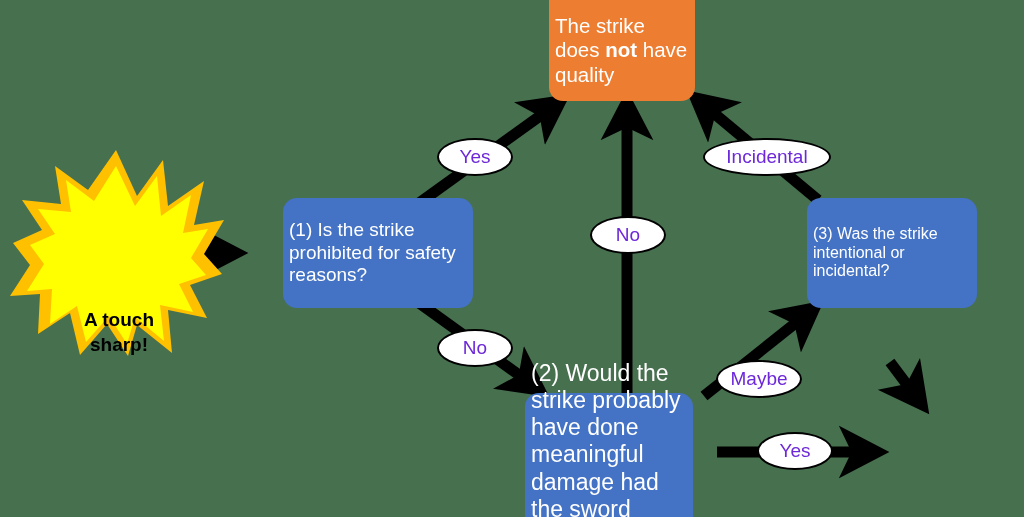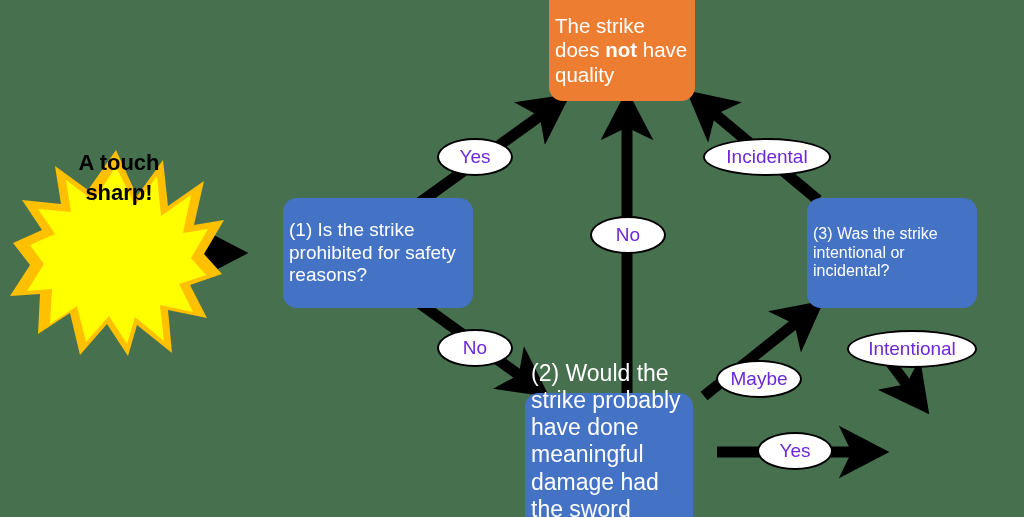"A touch" #node-start .start-label { align-items: flex-start -> flex-end; font-size: 22px -> 19px }
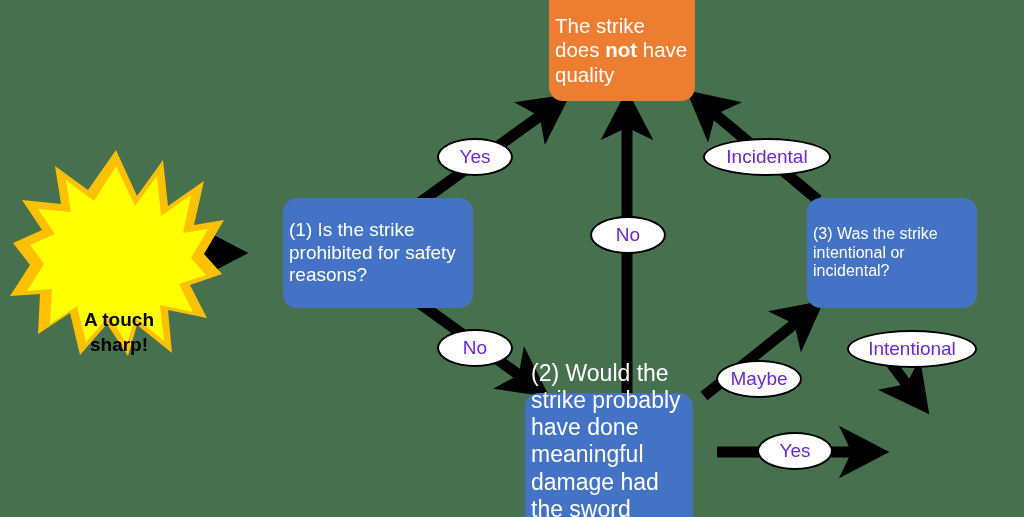"Intentional" div.elabel { html: <div>Intentional</div> -> none }
